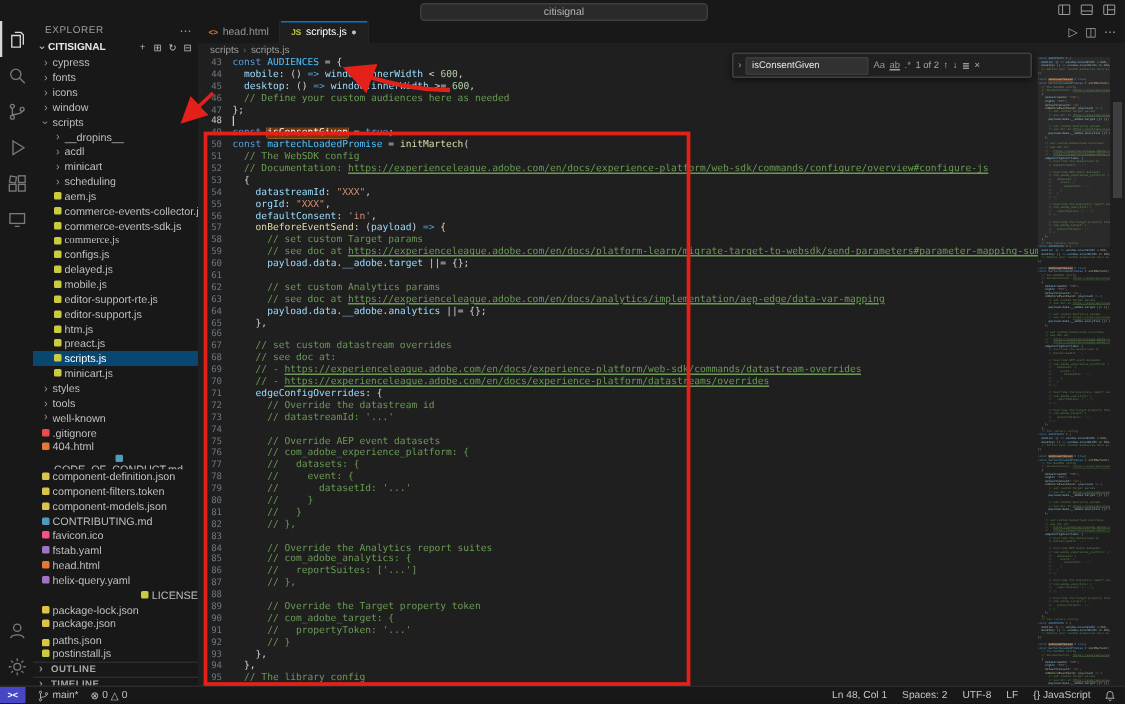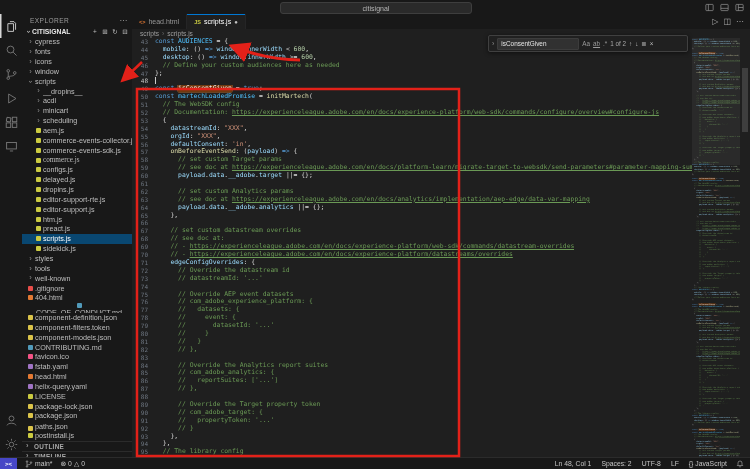"dropins.js" span.tlabel { text: dropins.js -> mobile.js }
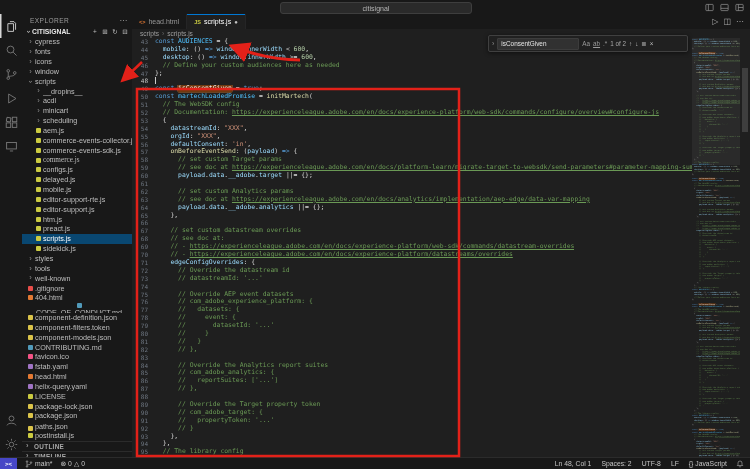"sidekick.js" span.tlabel { text: sidekick.js -> minicart.js }
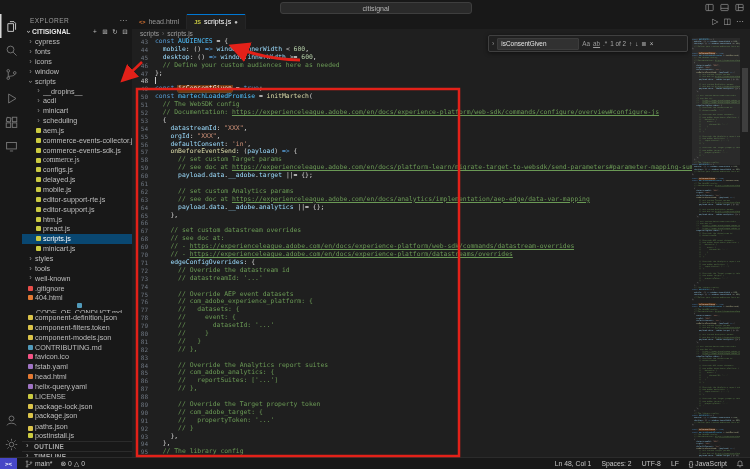"LICENSE" div.trow { justify-content: none -> flex-end }
